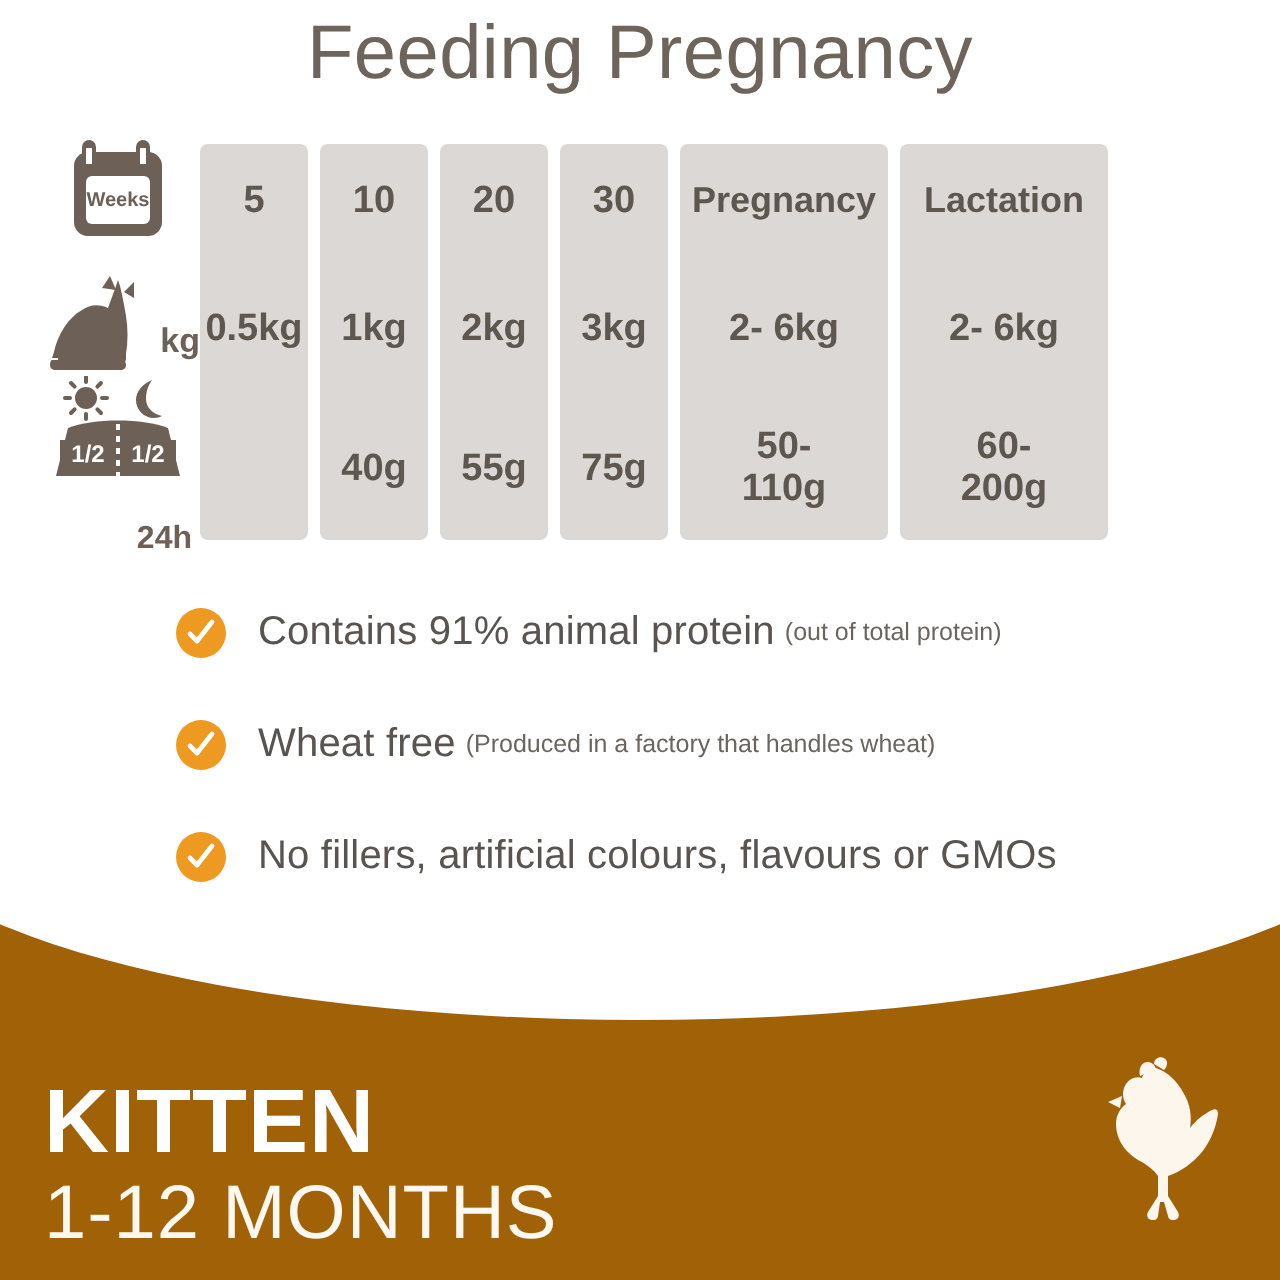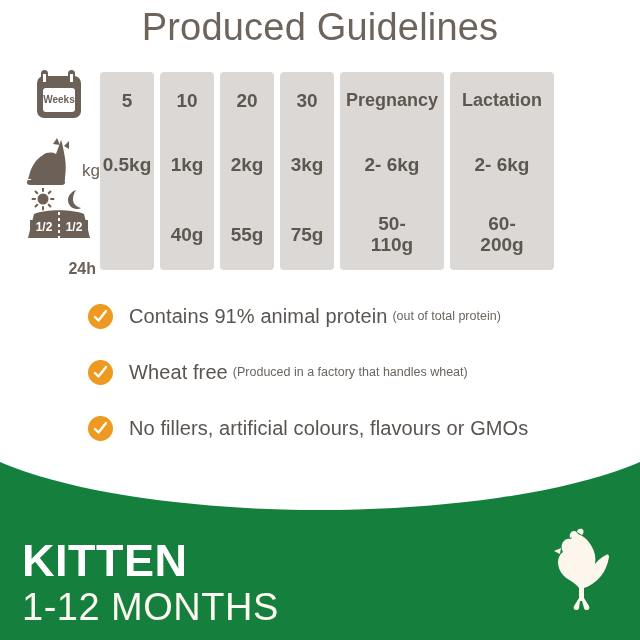"Produced Guidelines" div.page-title { text: Produced Guidelines -> Feeding Pregnancy }
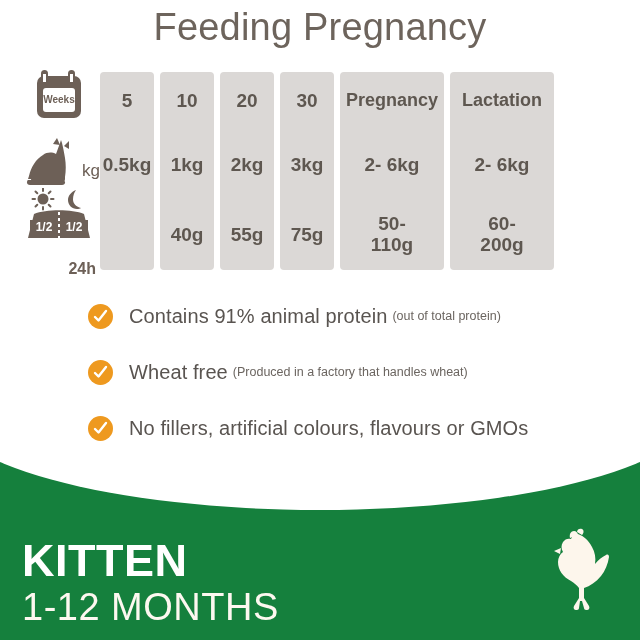"kg" .kg-label { font-weight: normal -> bold }
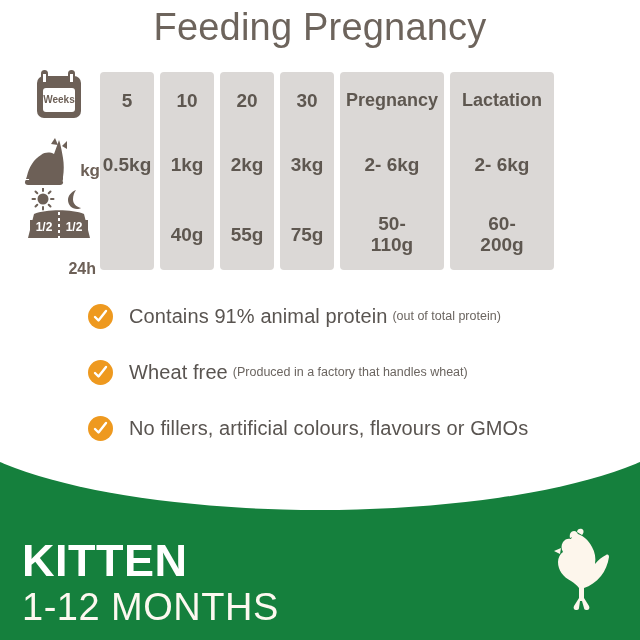"KITTEN" .banner { background: #15803d -> #a16207 }
